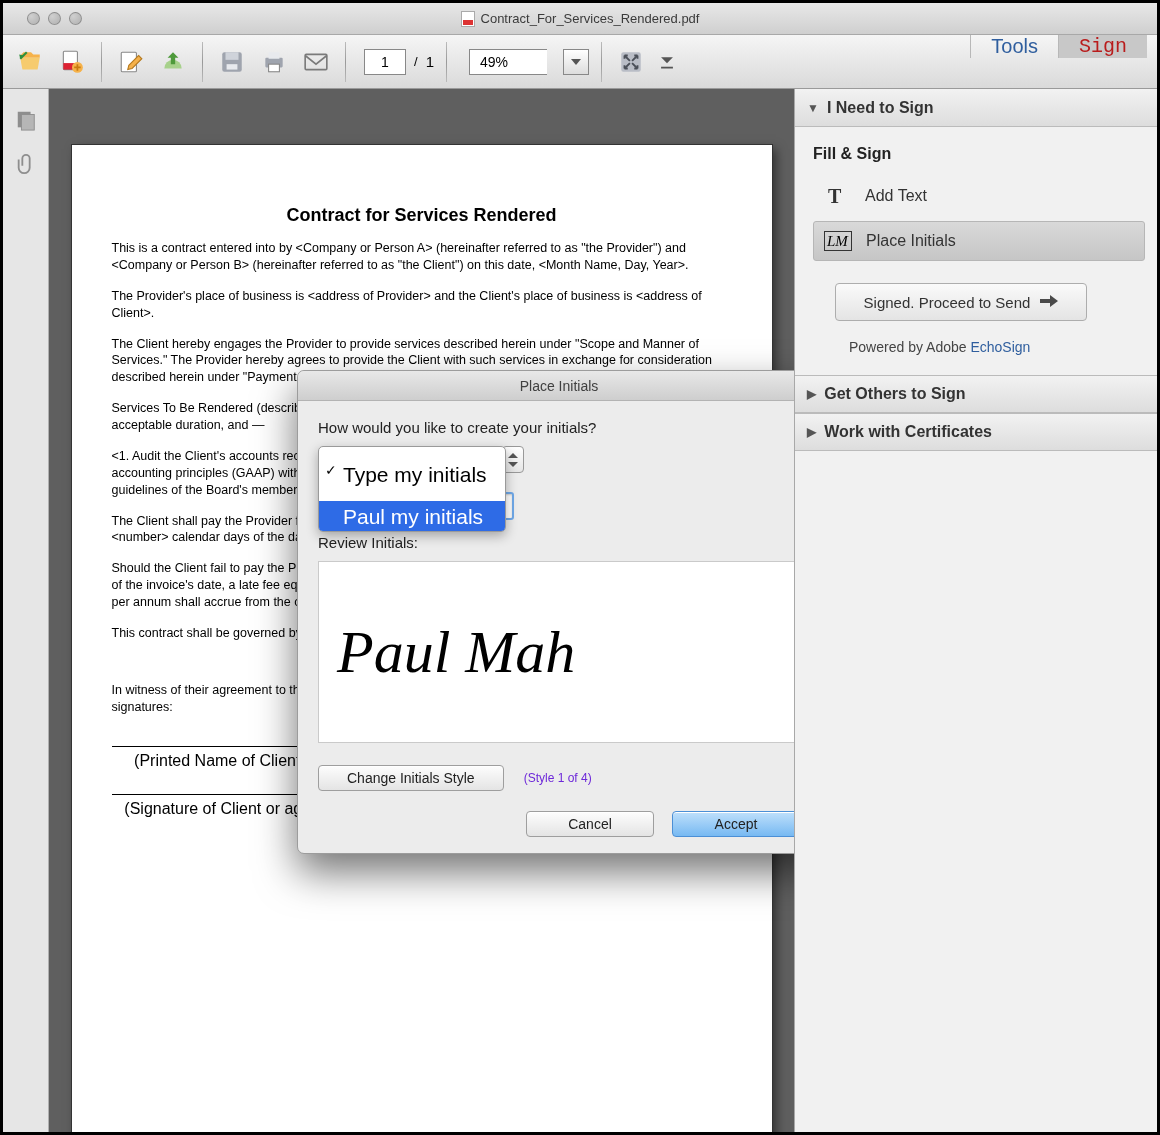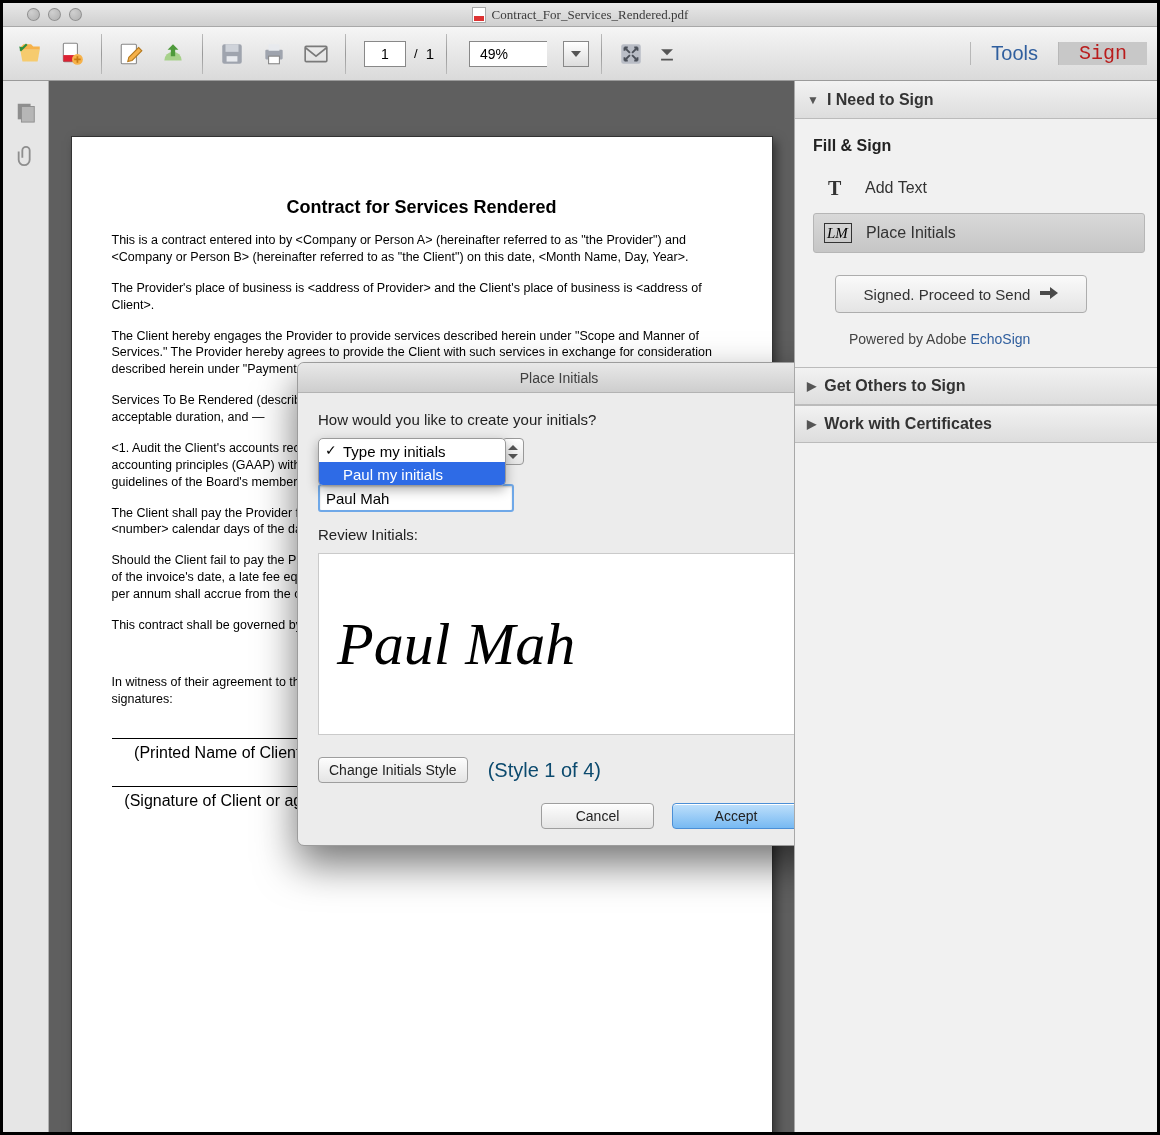"Contract_For_Services_Rendered.pdf" .titlebar { font-family: Liberation Serif, serif -> none; height: 24px -> 32px }
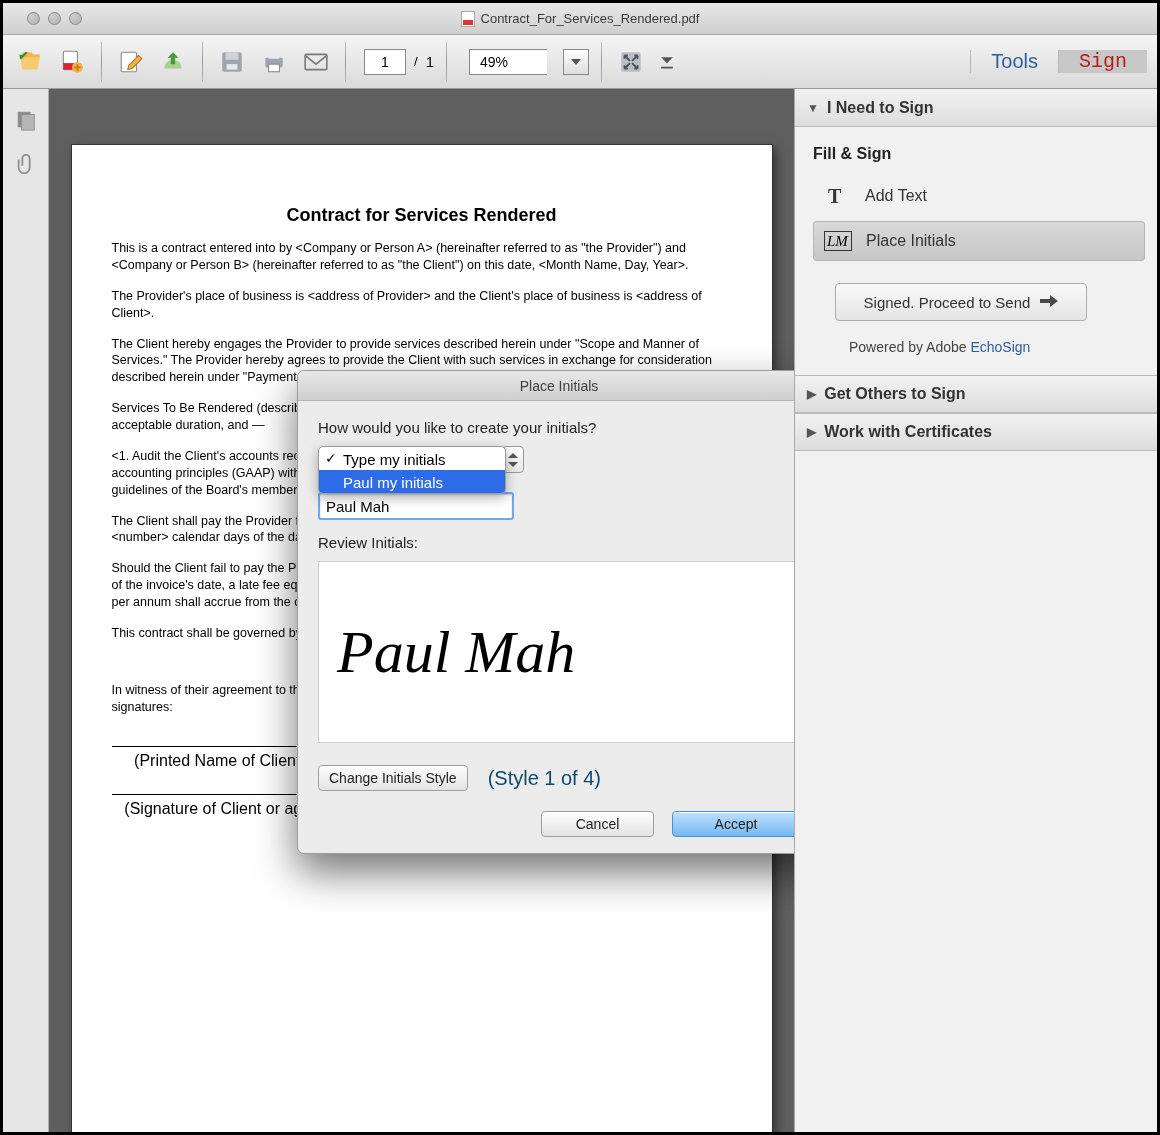"Tools" .right-tabs { align-items: center -> flex-start }
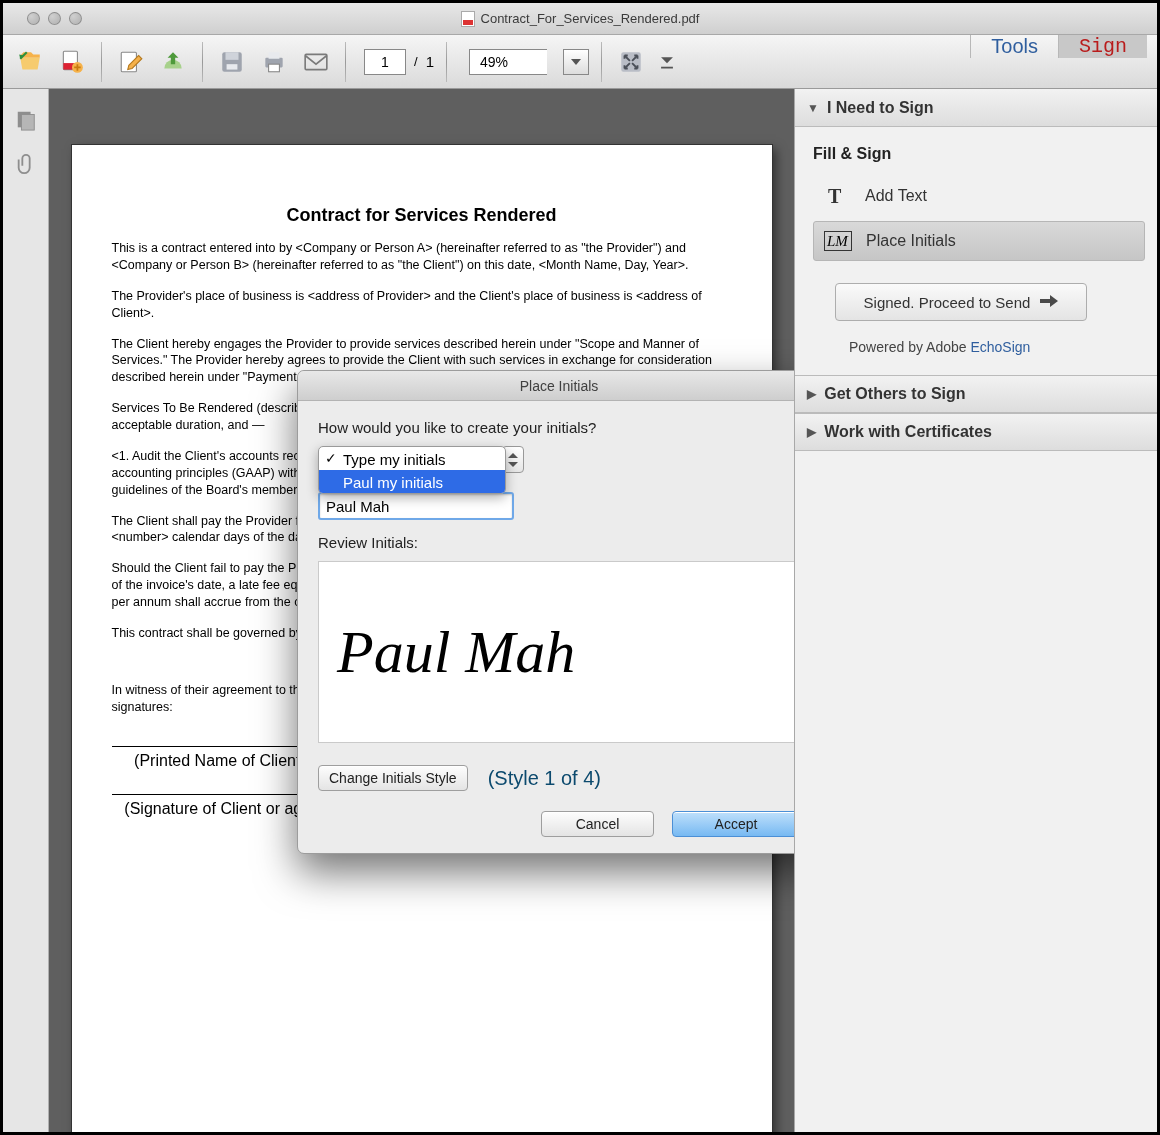"Type my initials" .dd-item { font-size: 15px -> 21px; margin-top: none -> 12px }
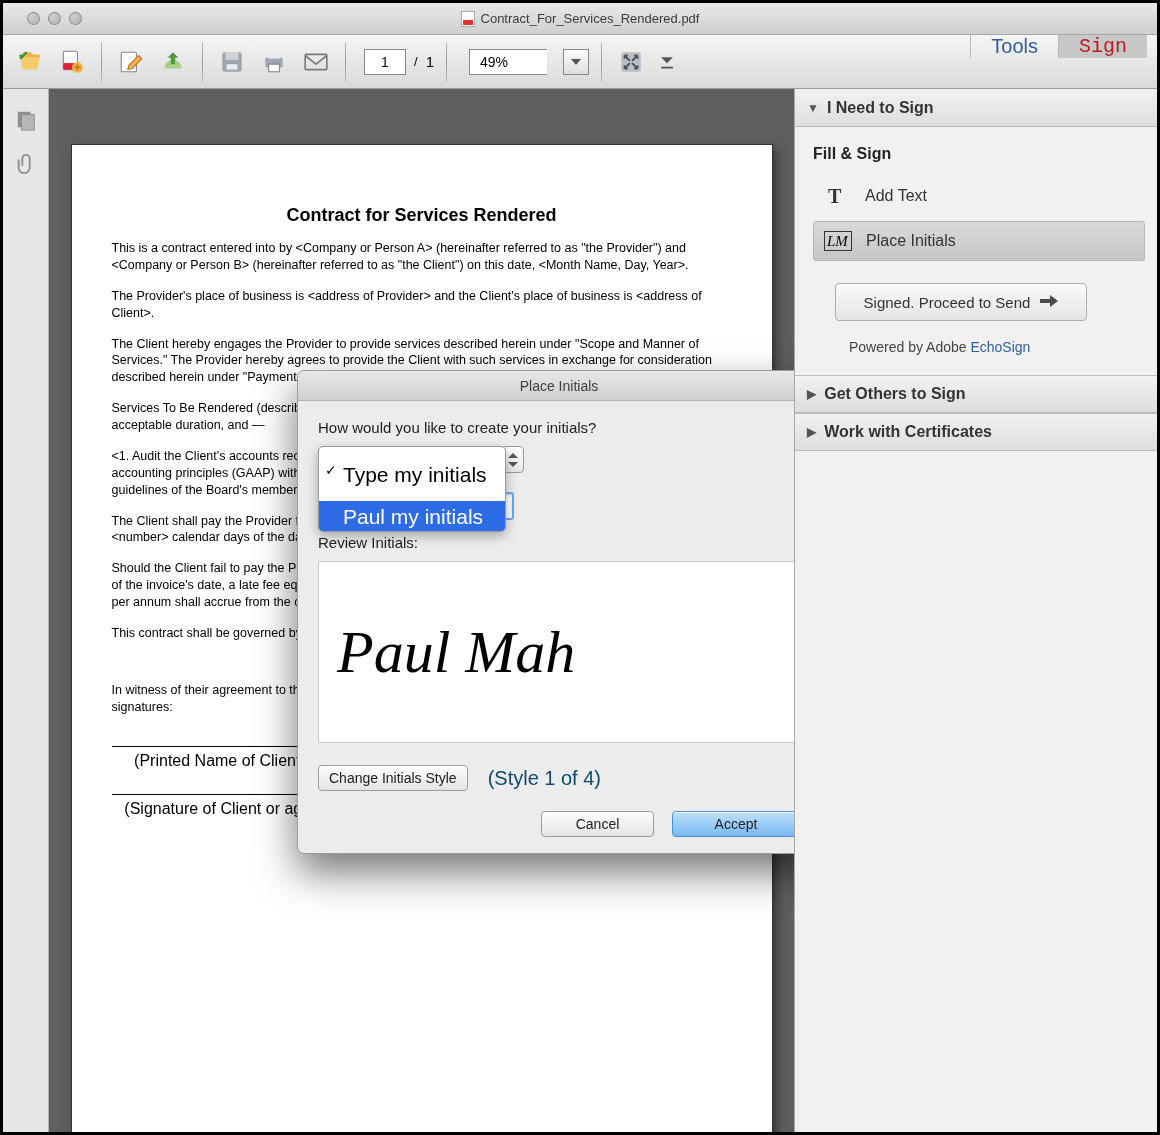"Change Initials Style" .mac-btn { padding: 0 10px -> 0 28px }
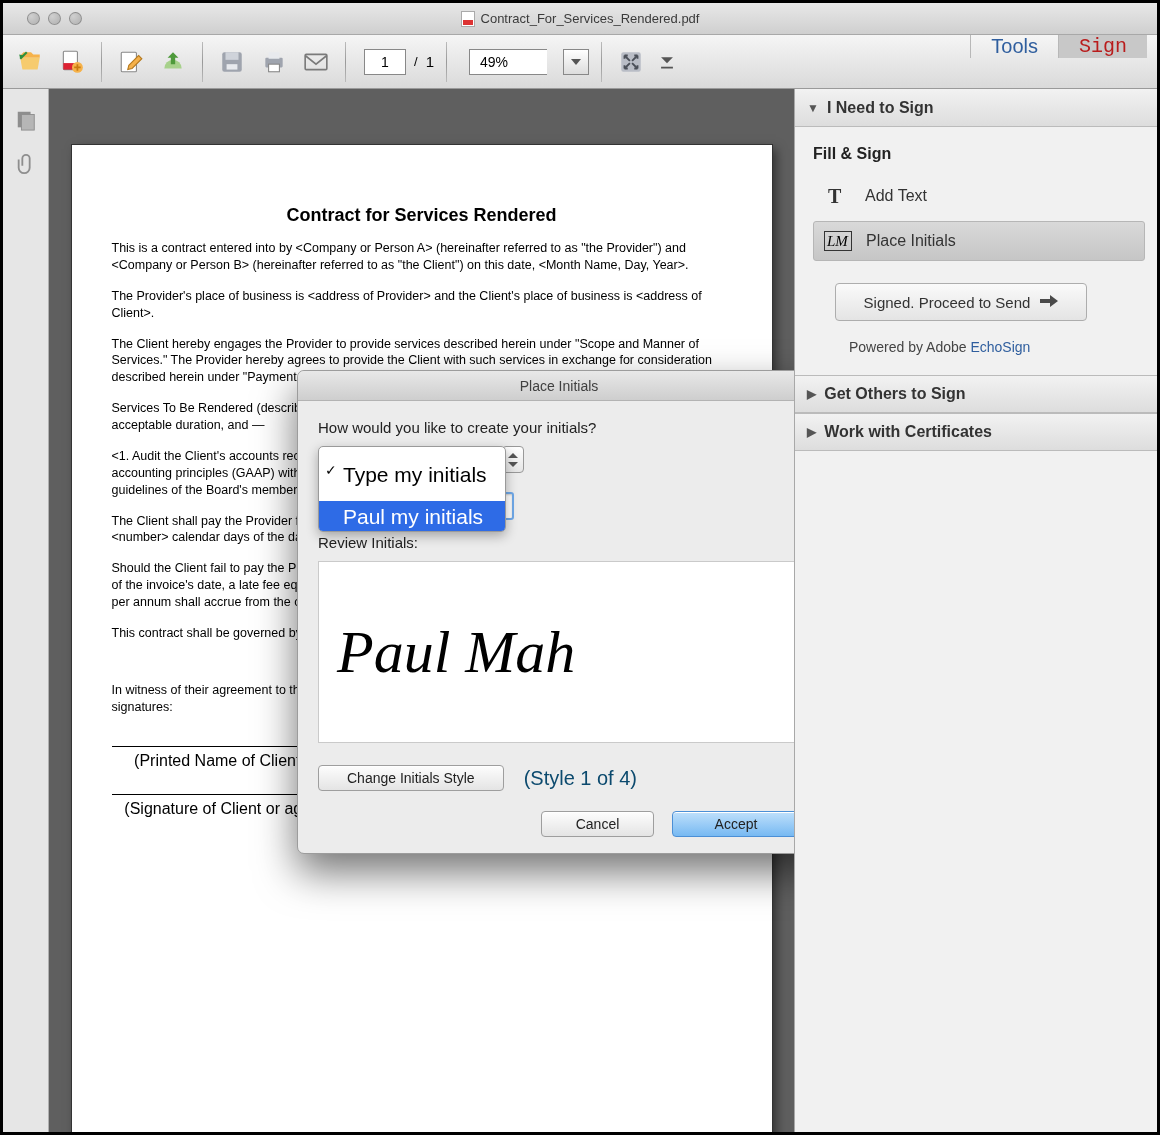"(Style 1 of 4)" .style-counter { color: #0c4a6e -> #6d28d9; font-size: 20px -> 12px }
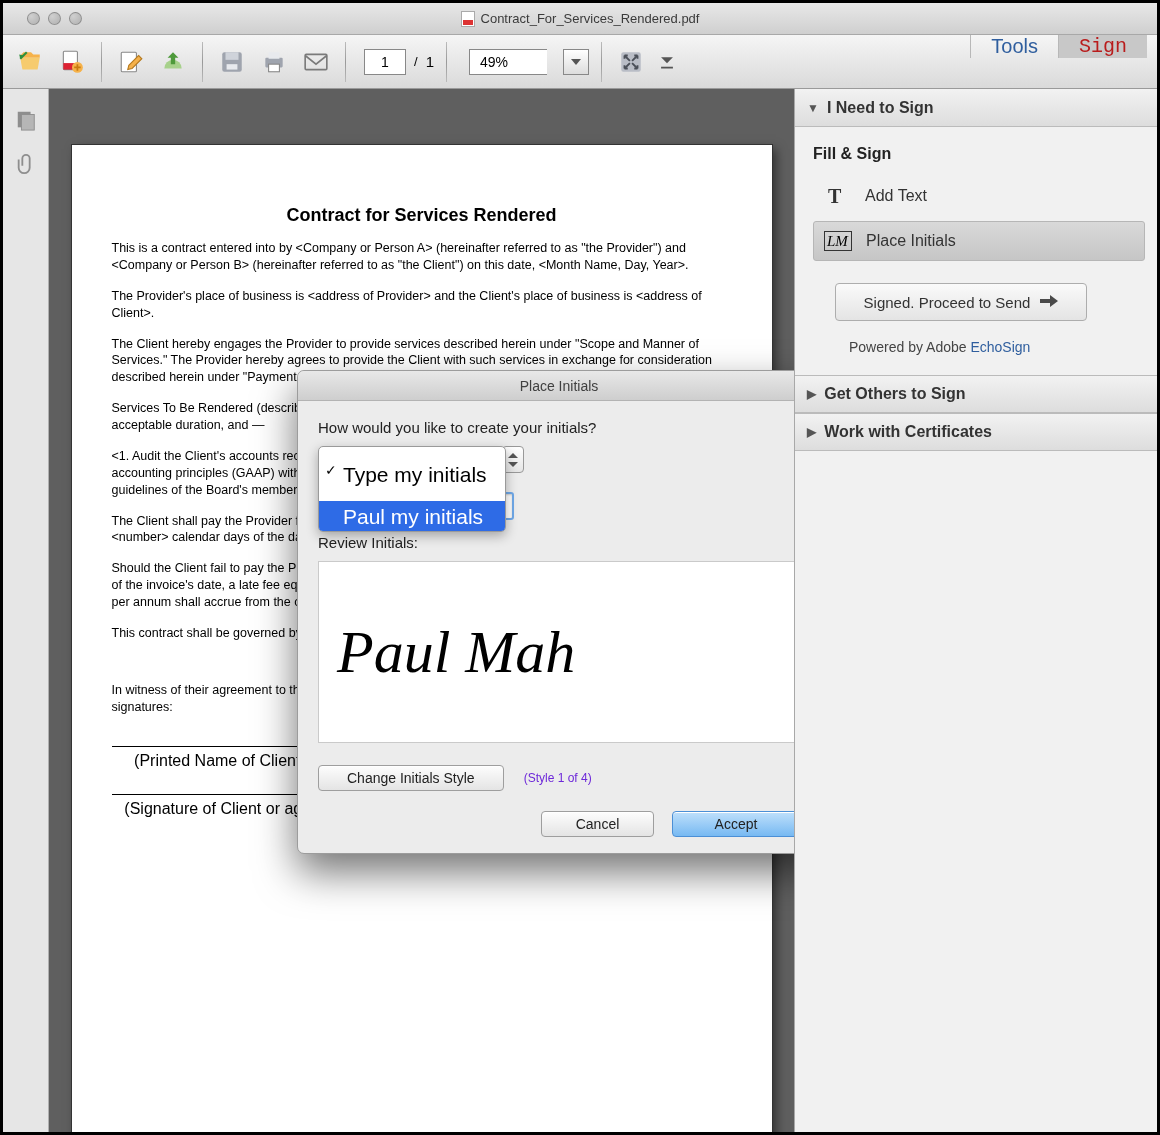"Cancel" .mac-btn.secondary { width: 113px -> 128px }
